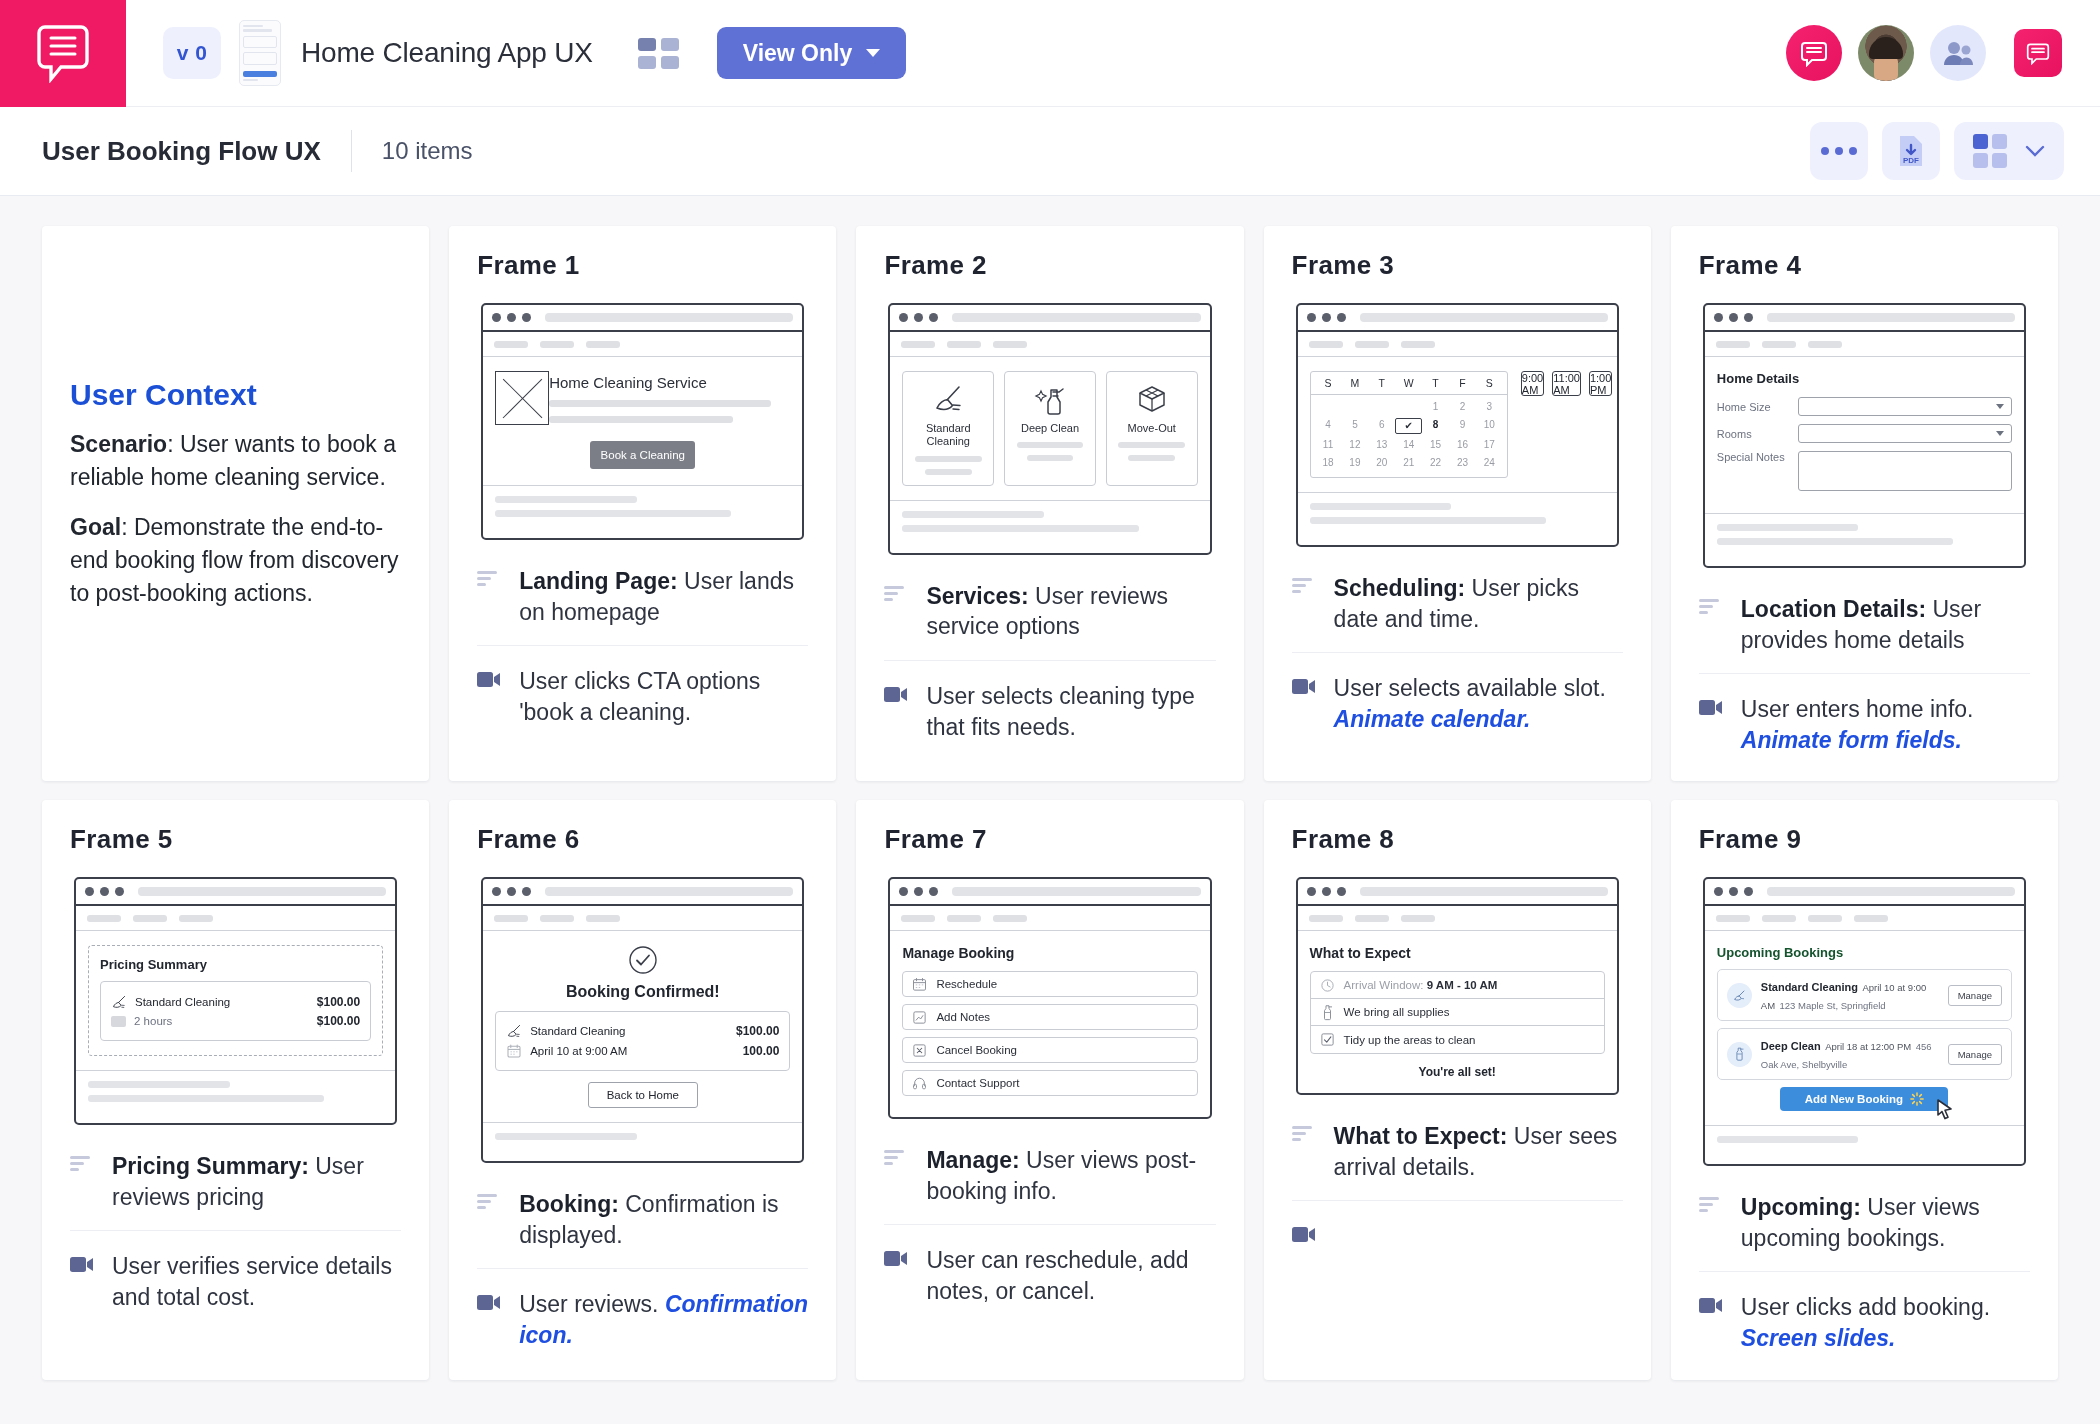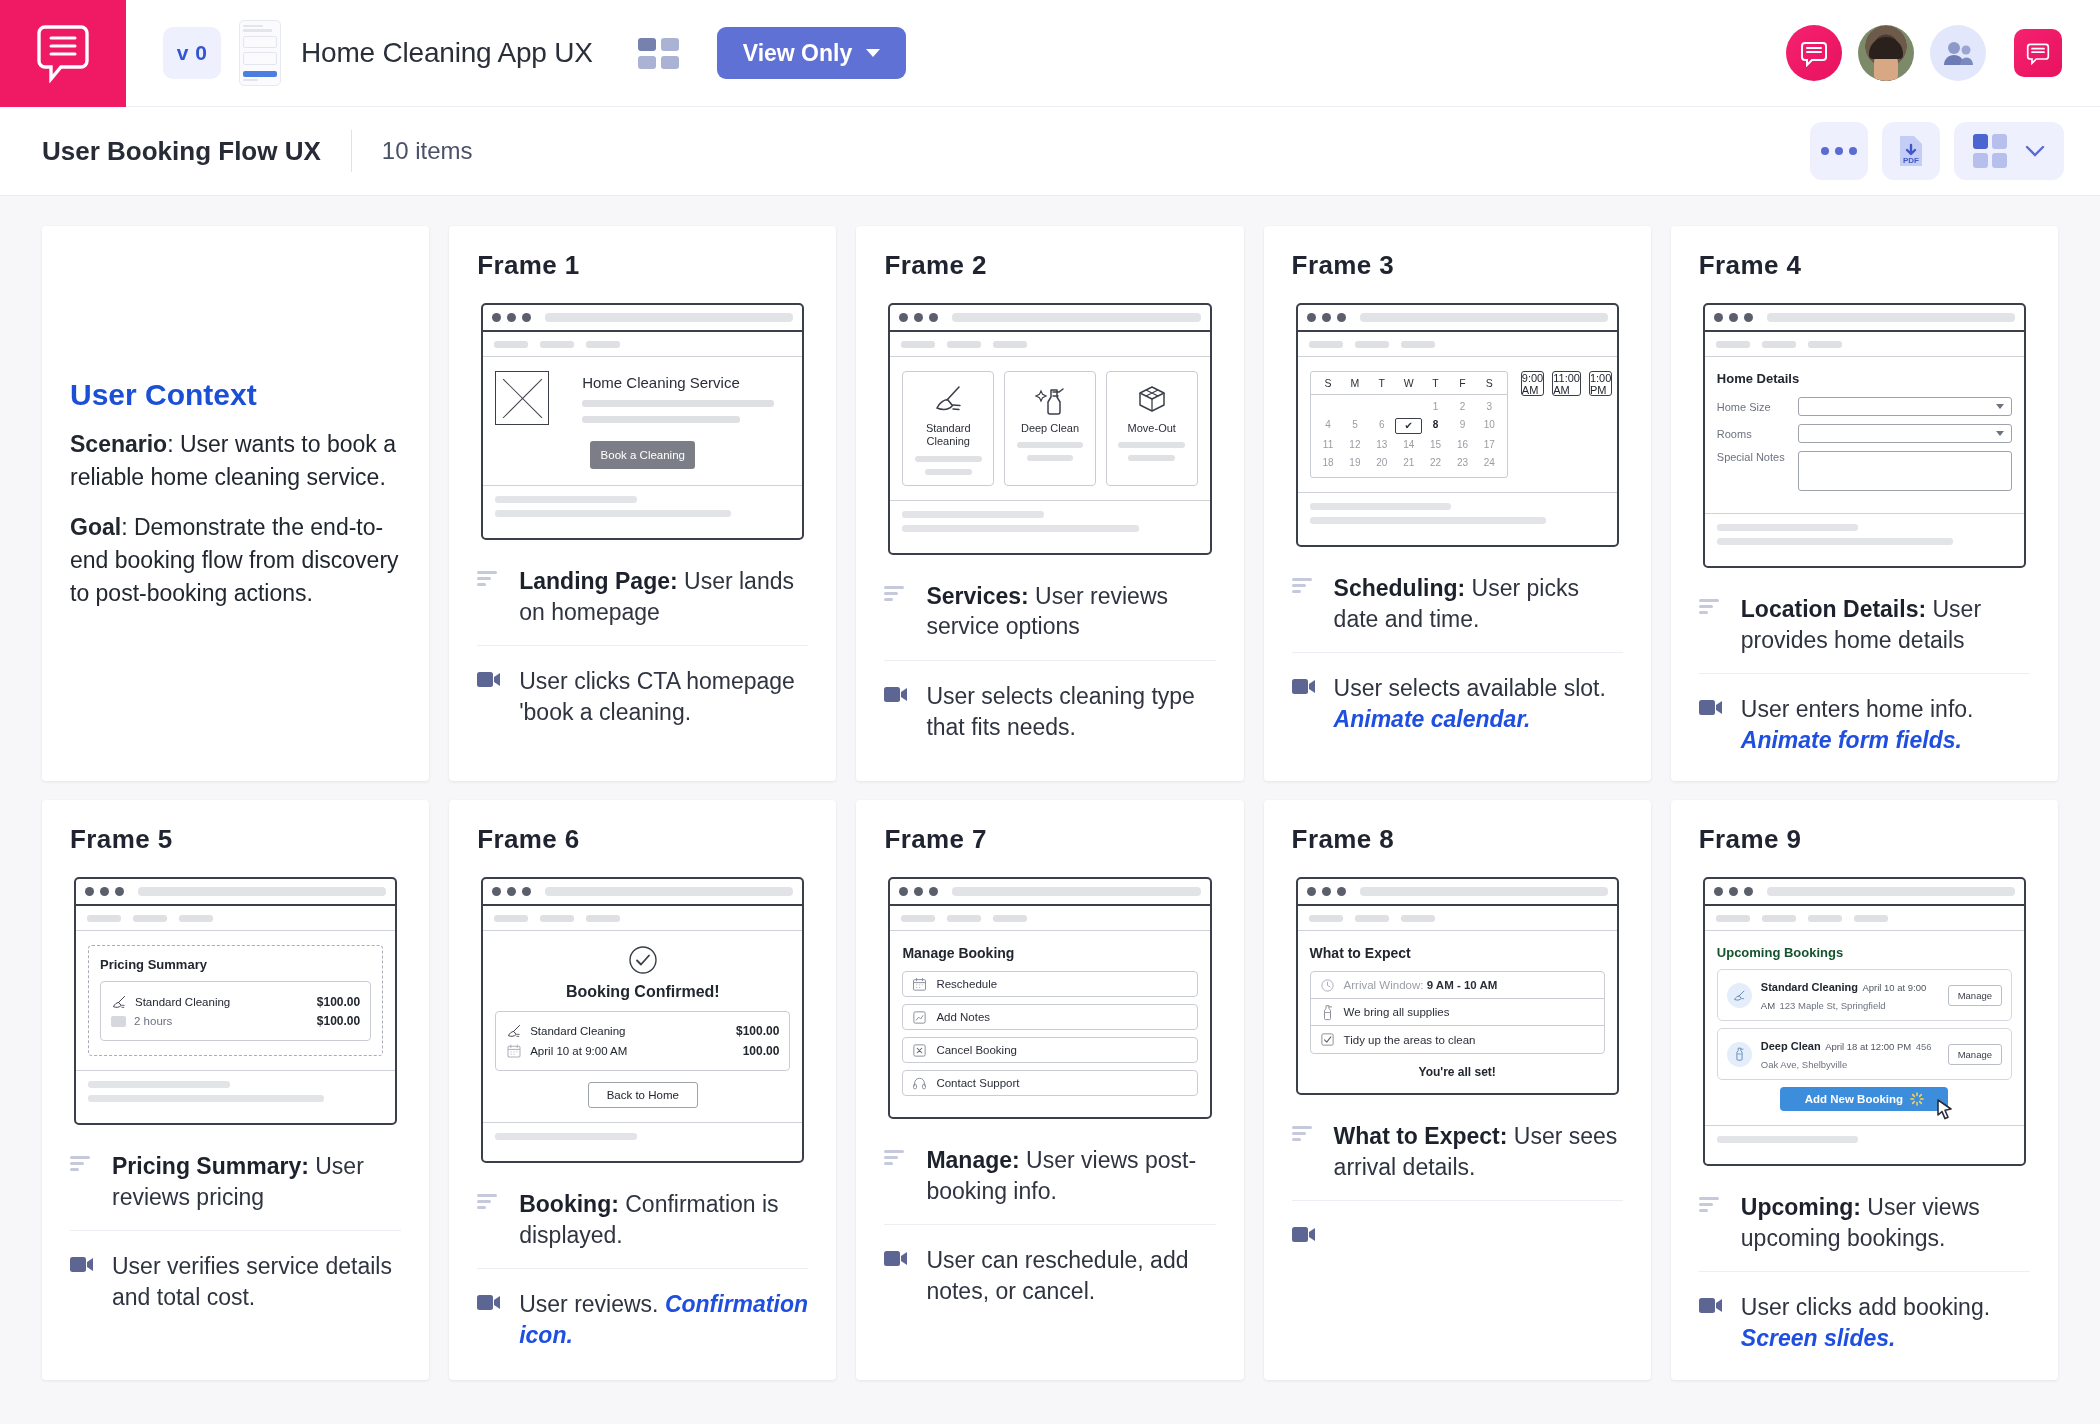"Home Cleaning Service" .hero { gap: 33px -> 0 }
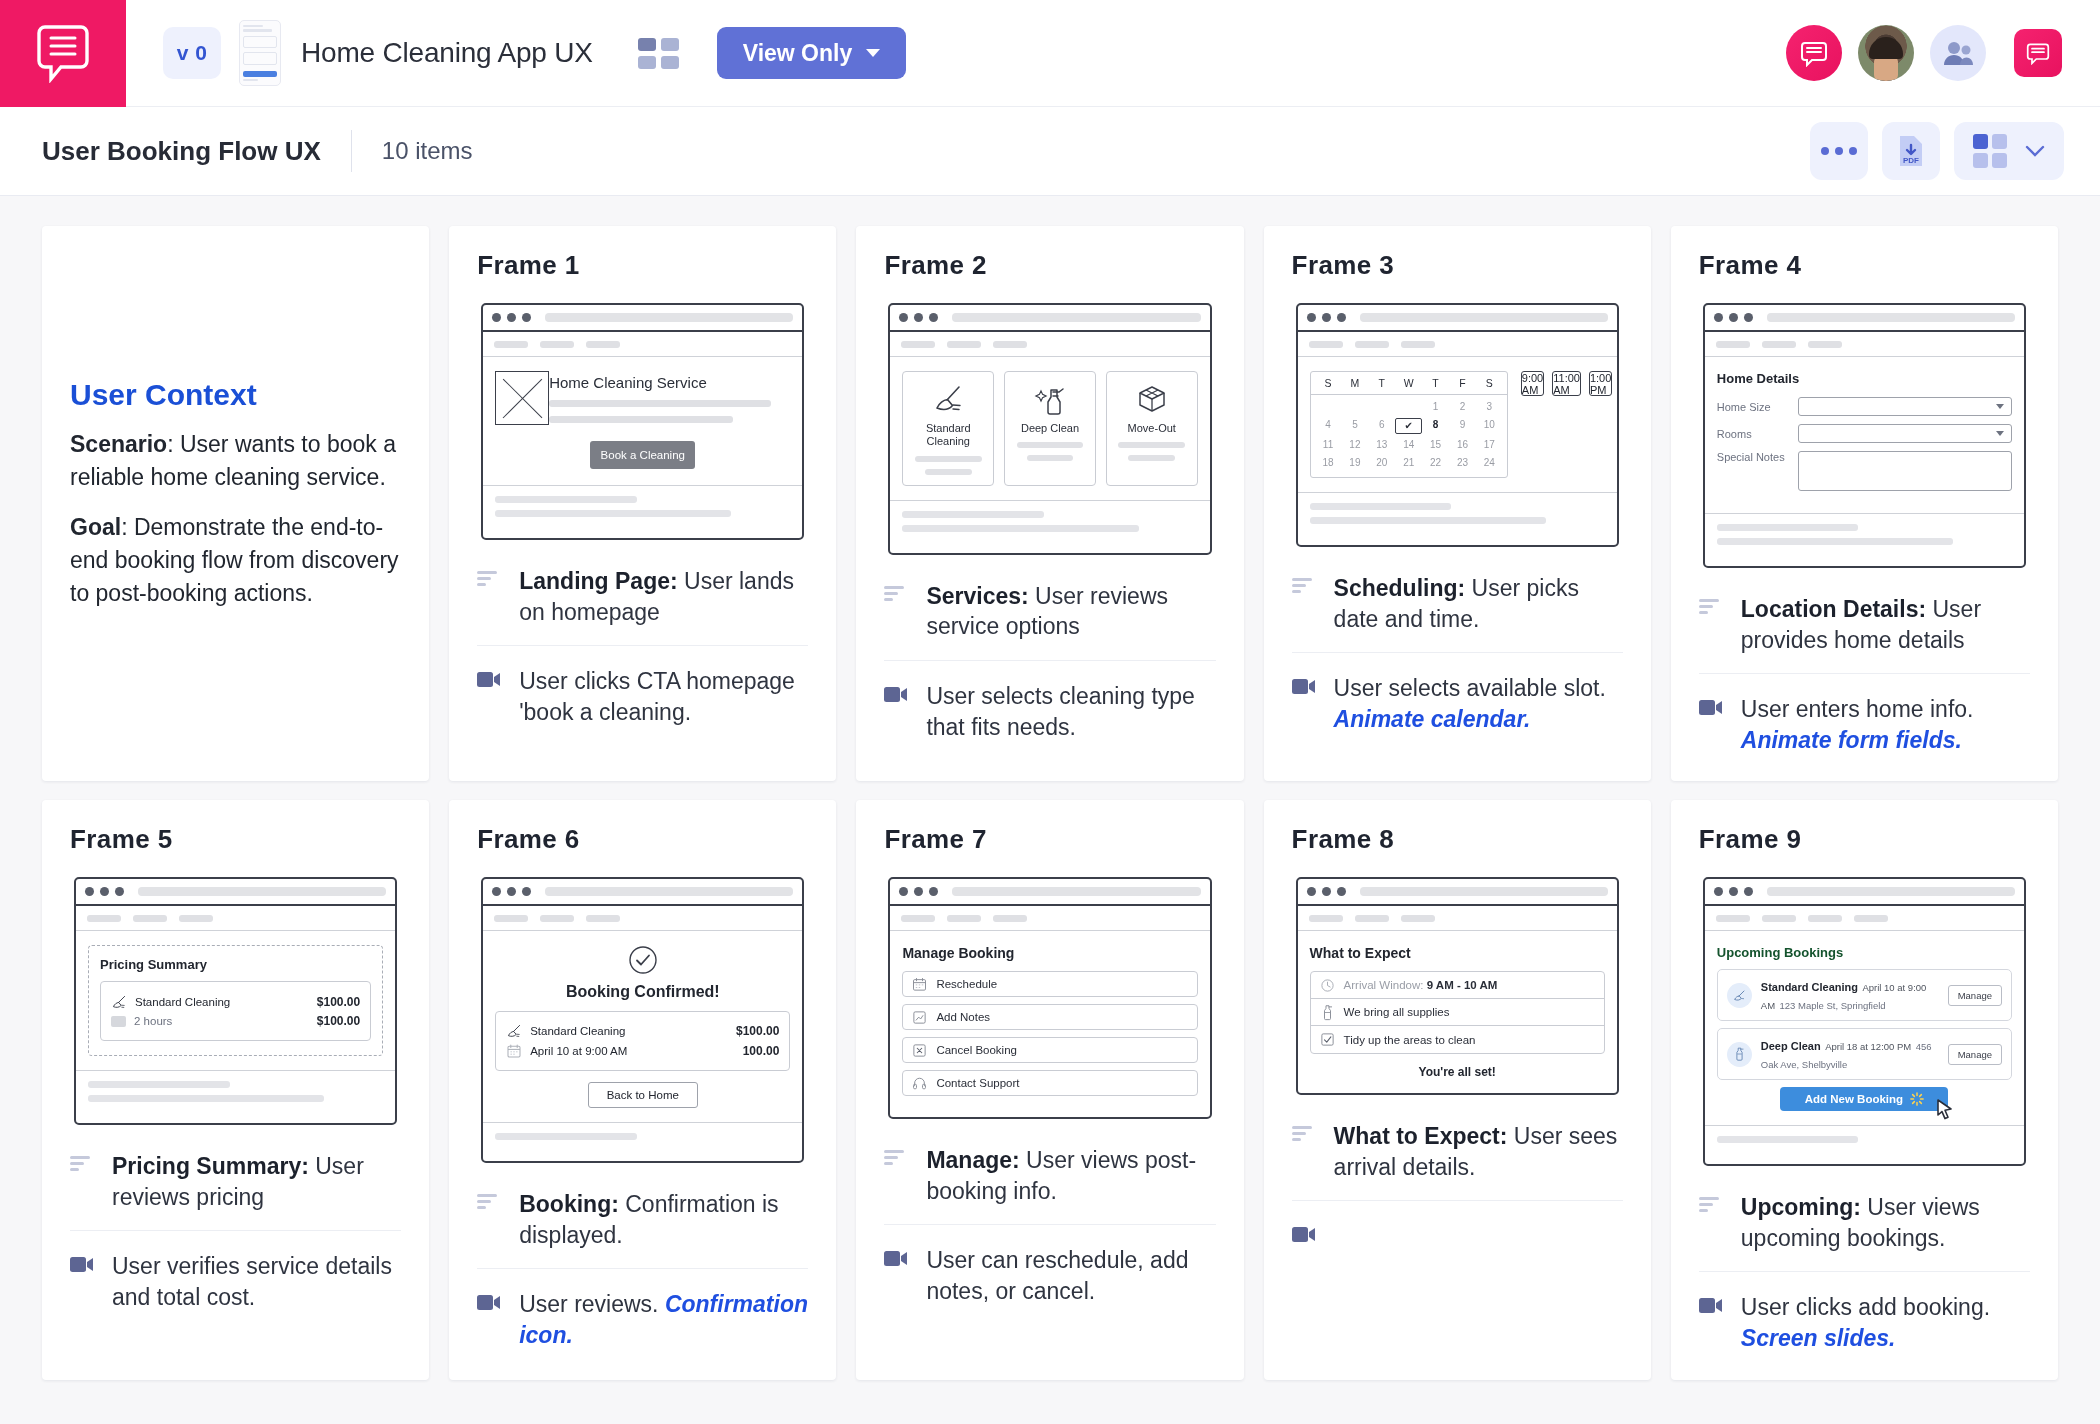"User clicks CTA homepage 'book" span { text: homepage -> options }
